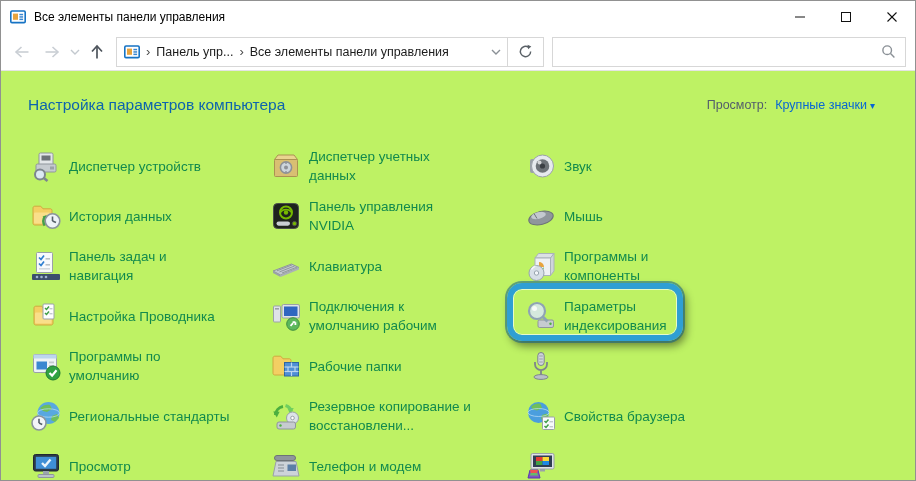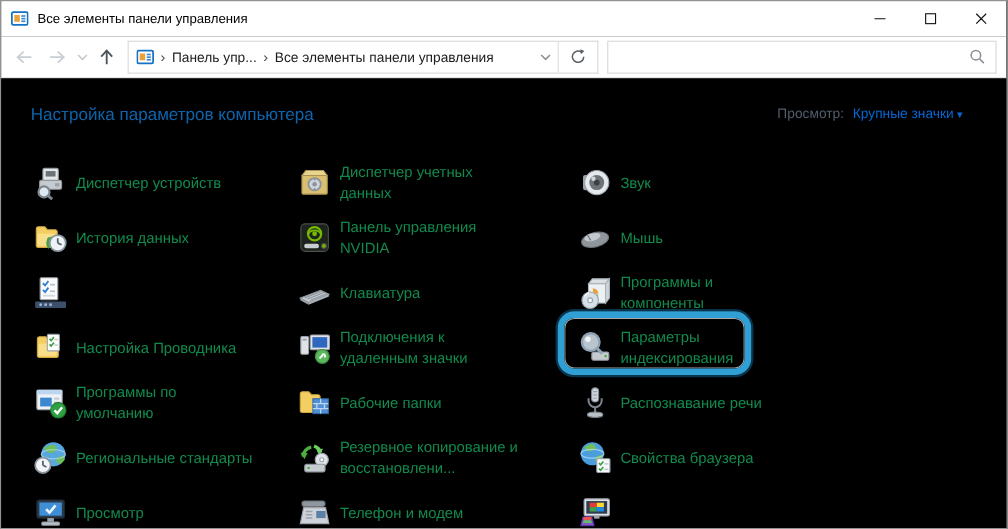"Все элементы панели управления" .window { background: #000000 -> #bef264 }
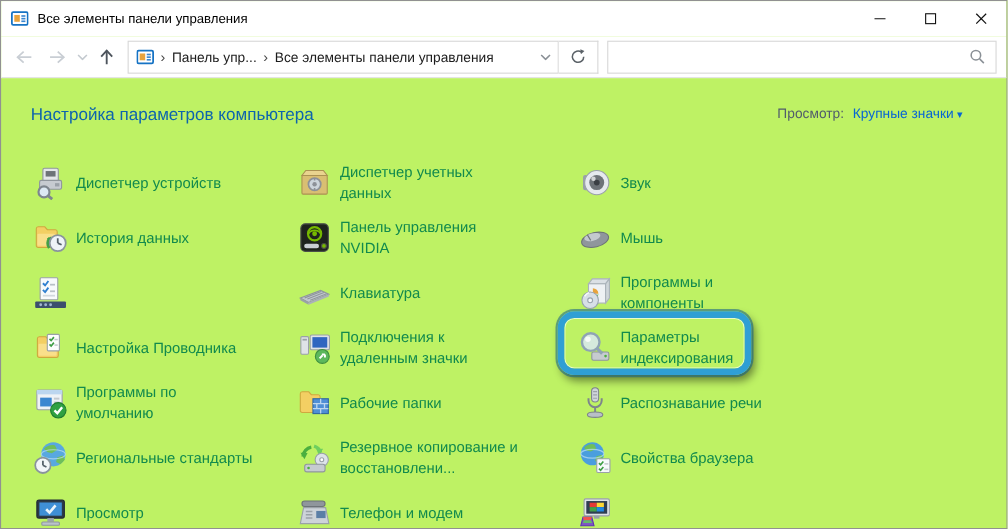"Настройка параметров компьютера" .content-header { align-items: flex-start -> center }
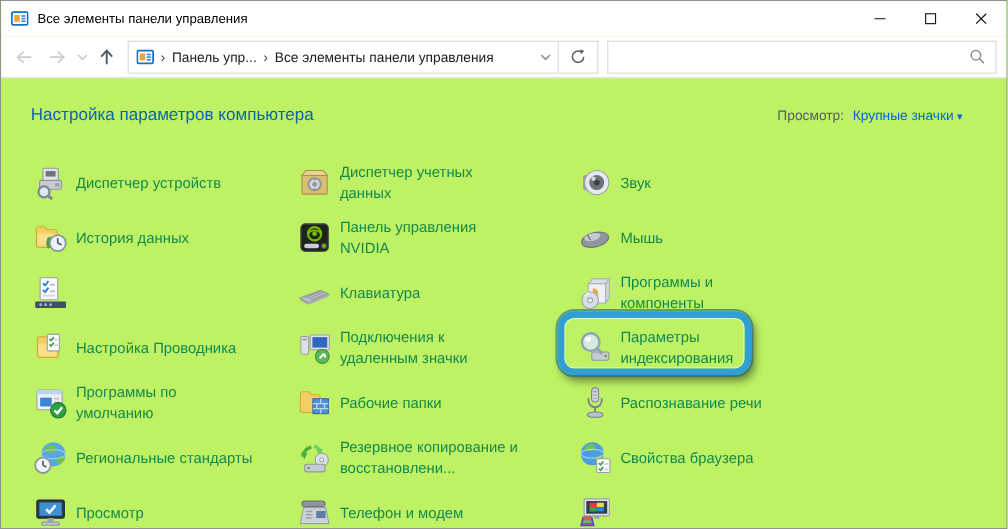"Панель задач и" span.label { html: none -> <span>Панель задач и навигация</span> }
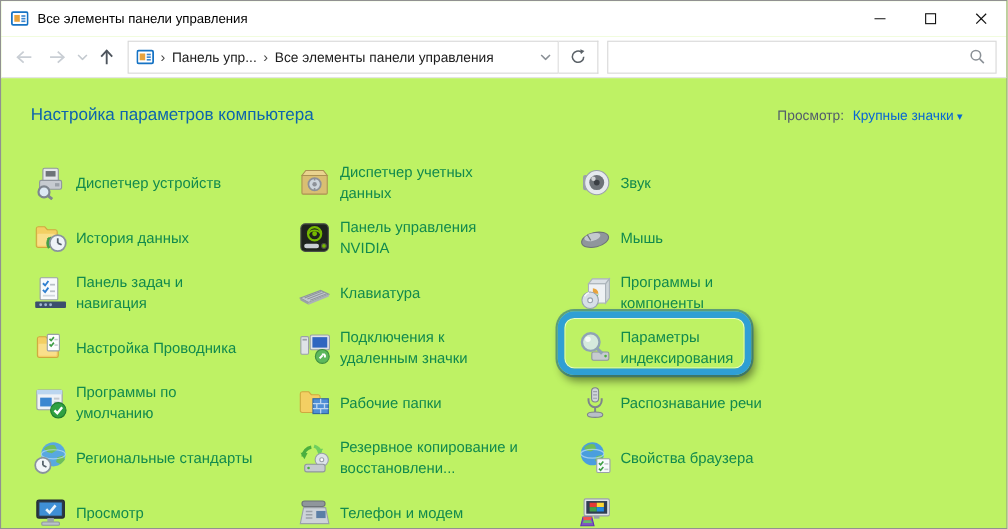"Подключения к" span.label { text: удаленным значки -> умолчанию рабочим }
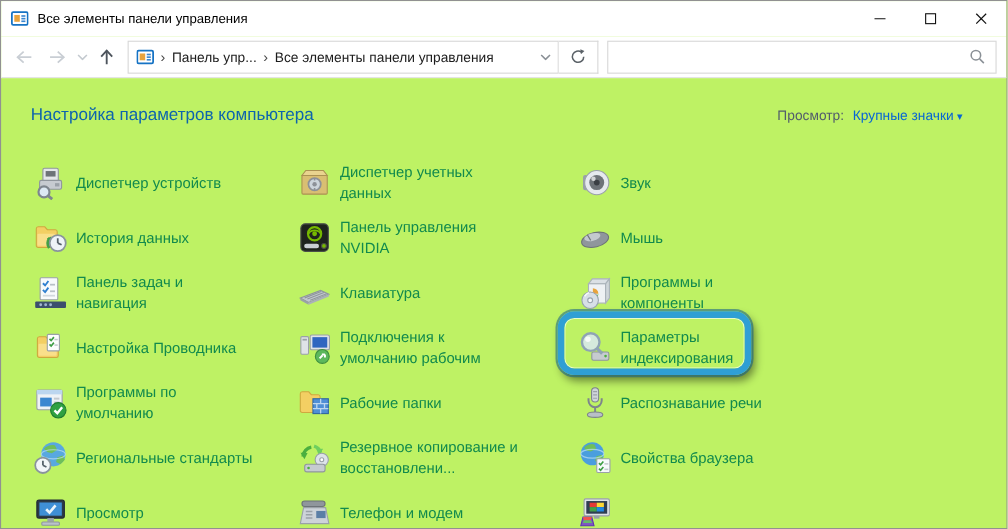"Распознавание речи" span.label { html: <span>Распознавание речи</span> -> none }
